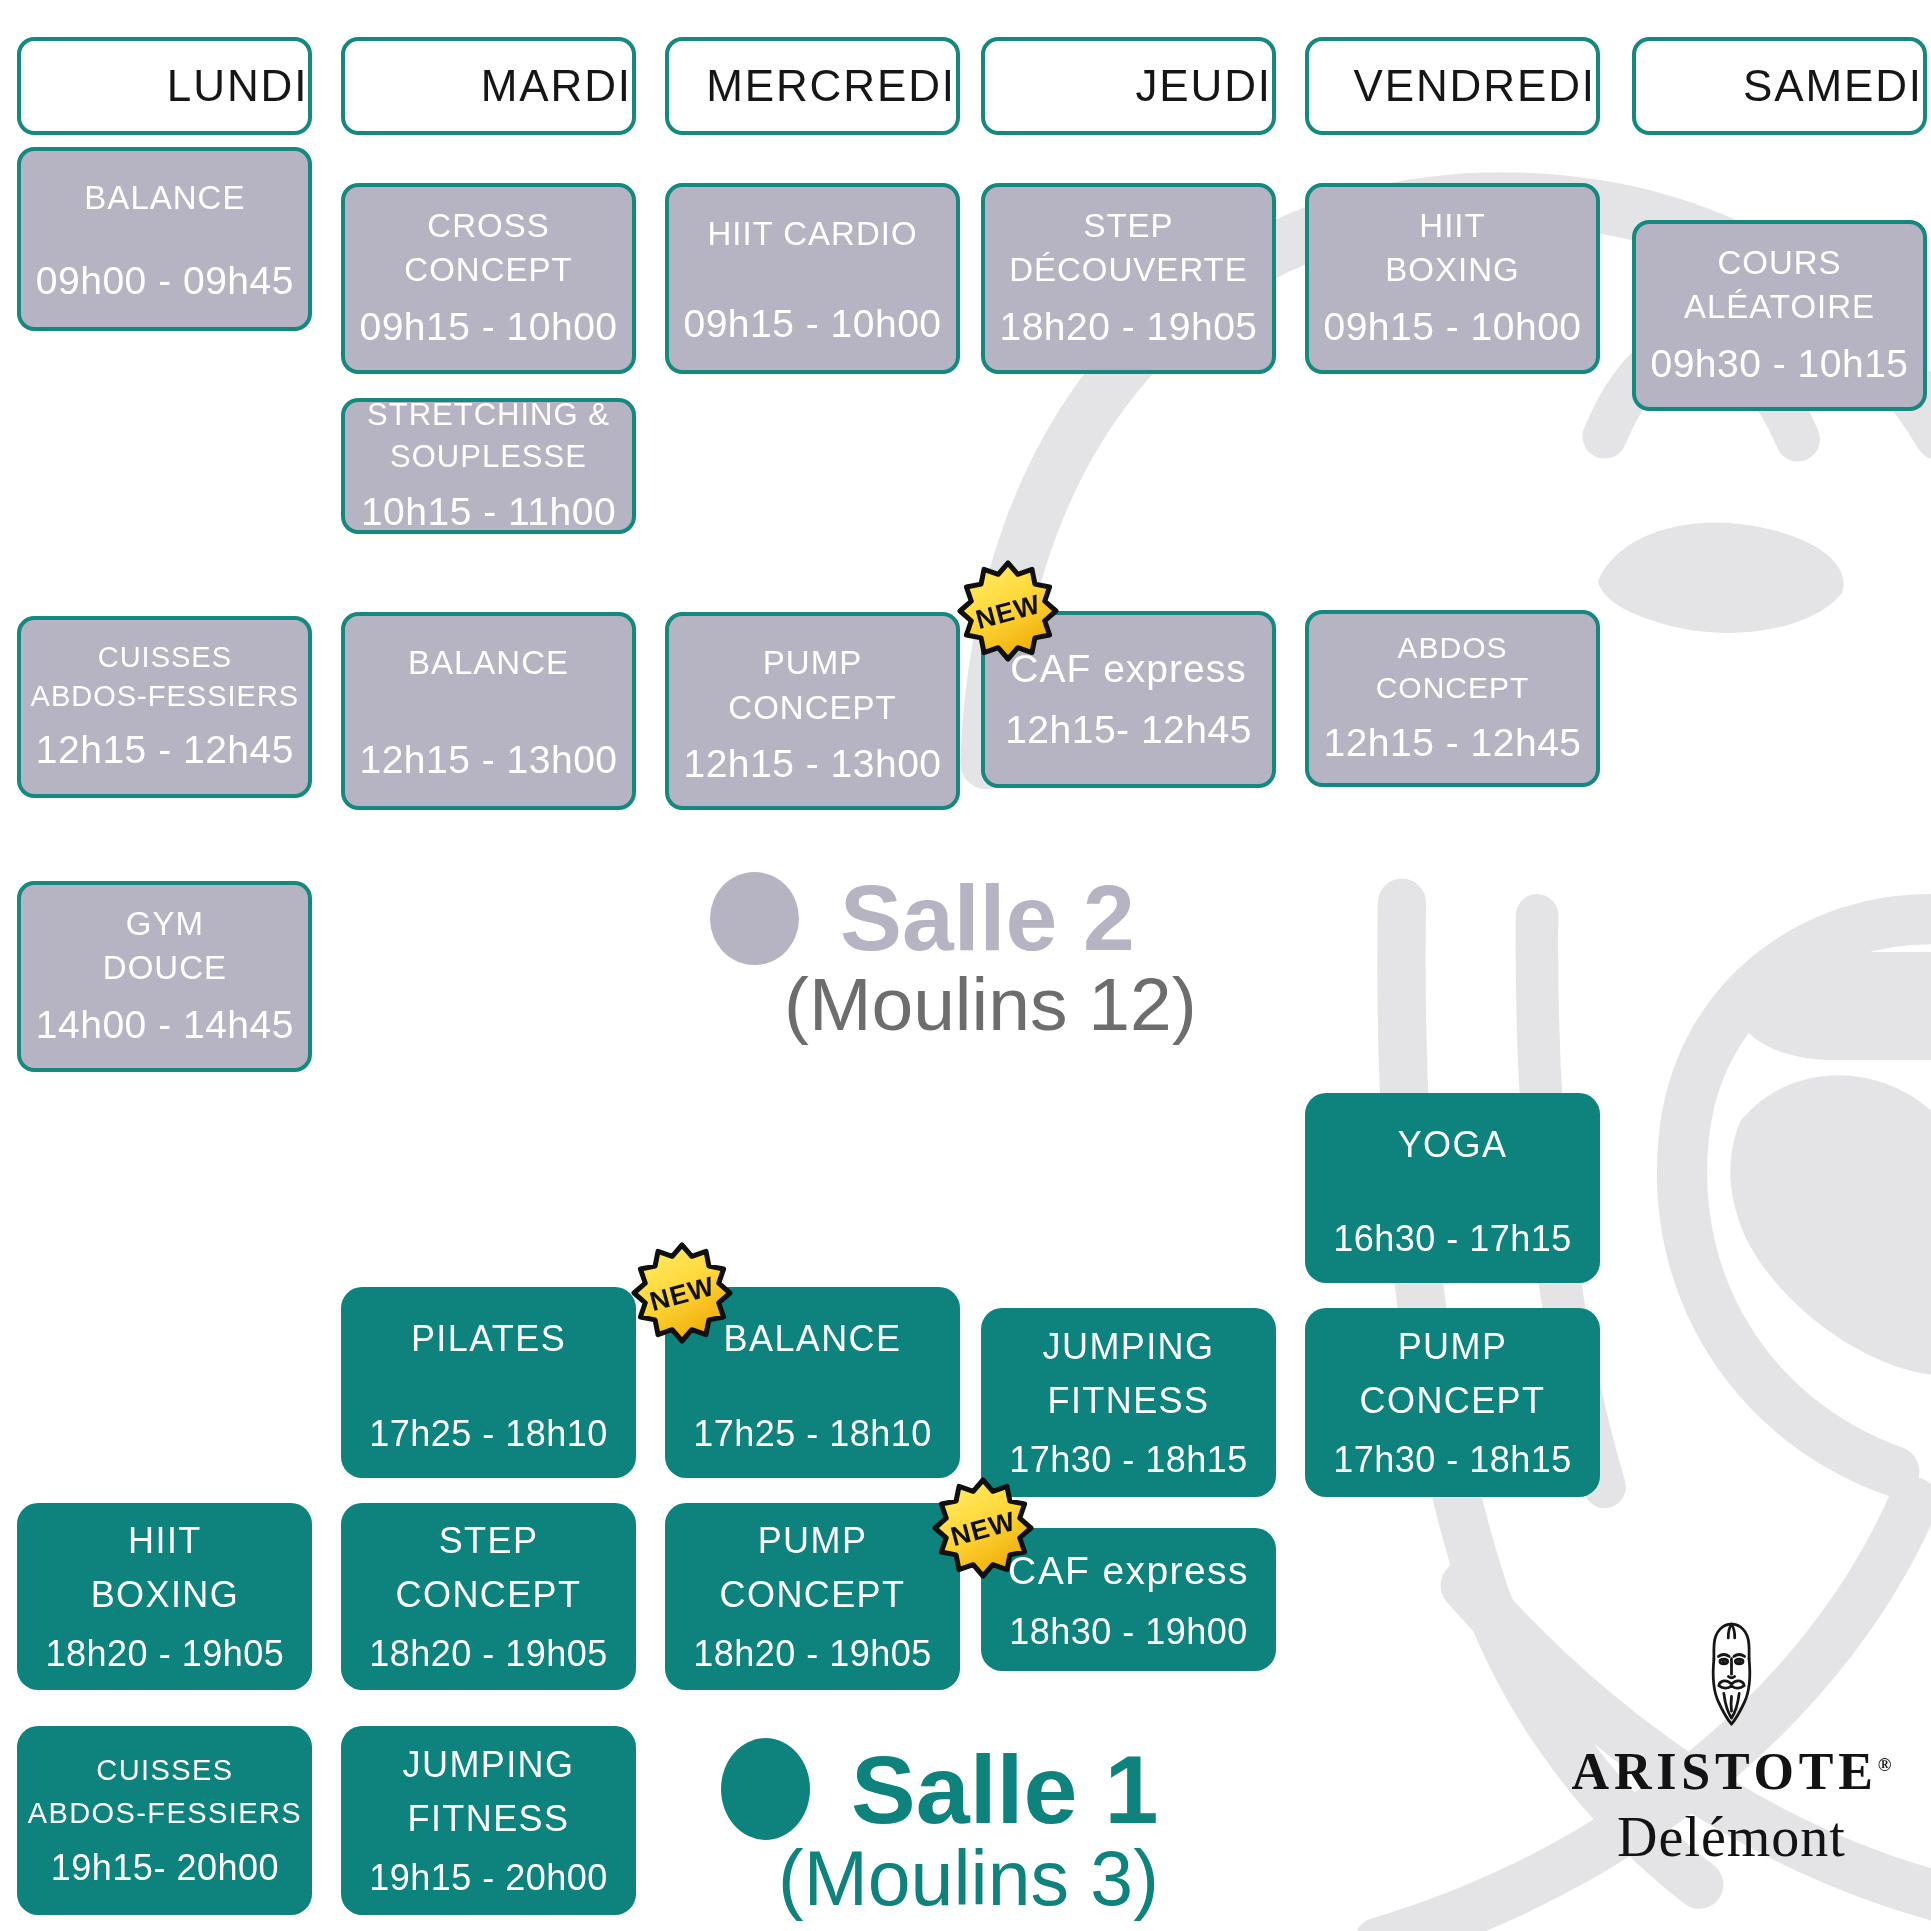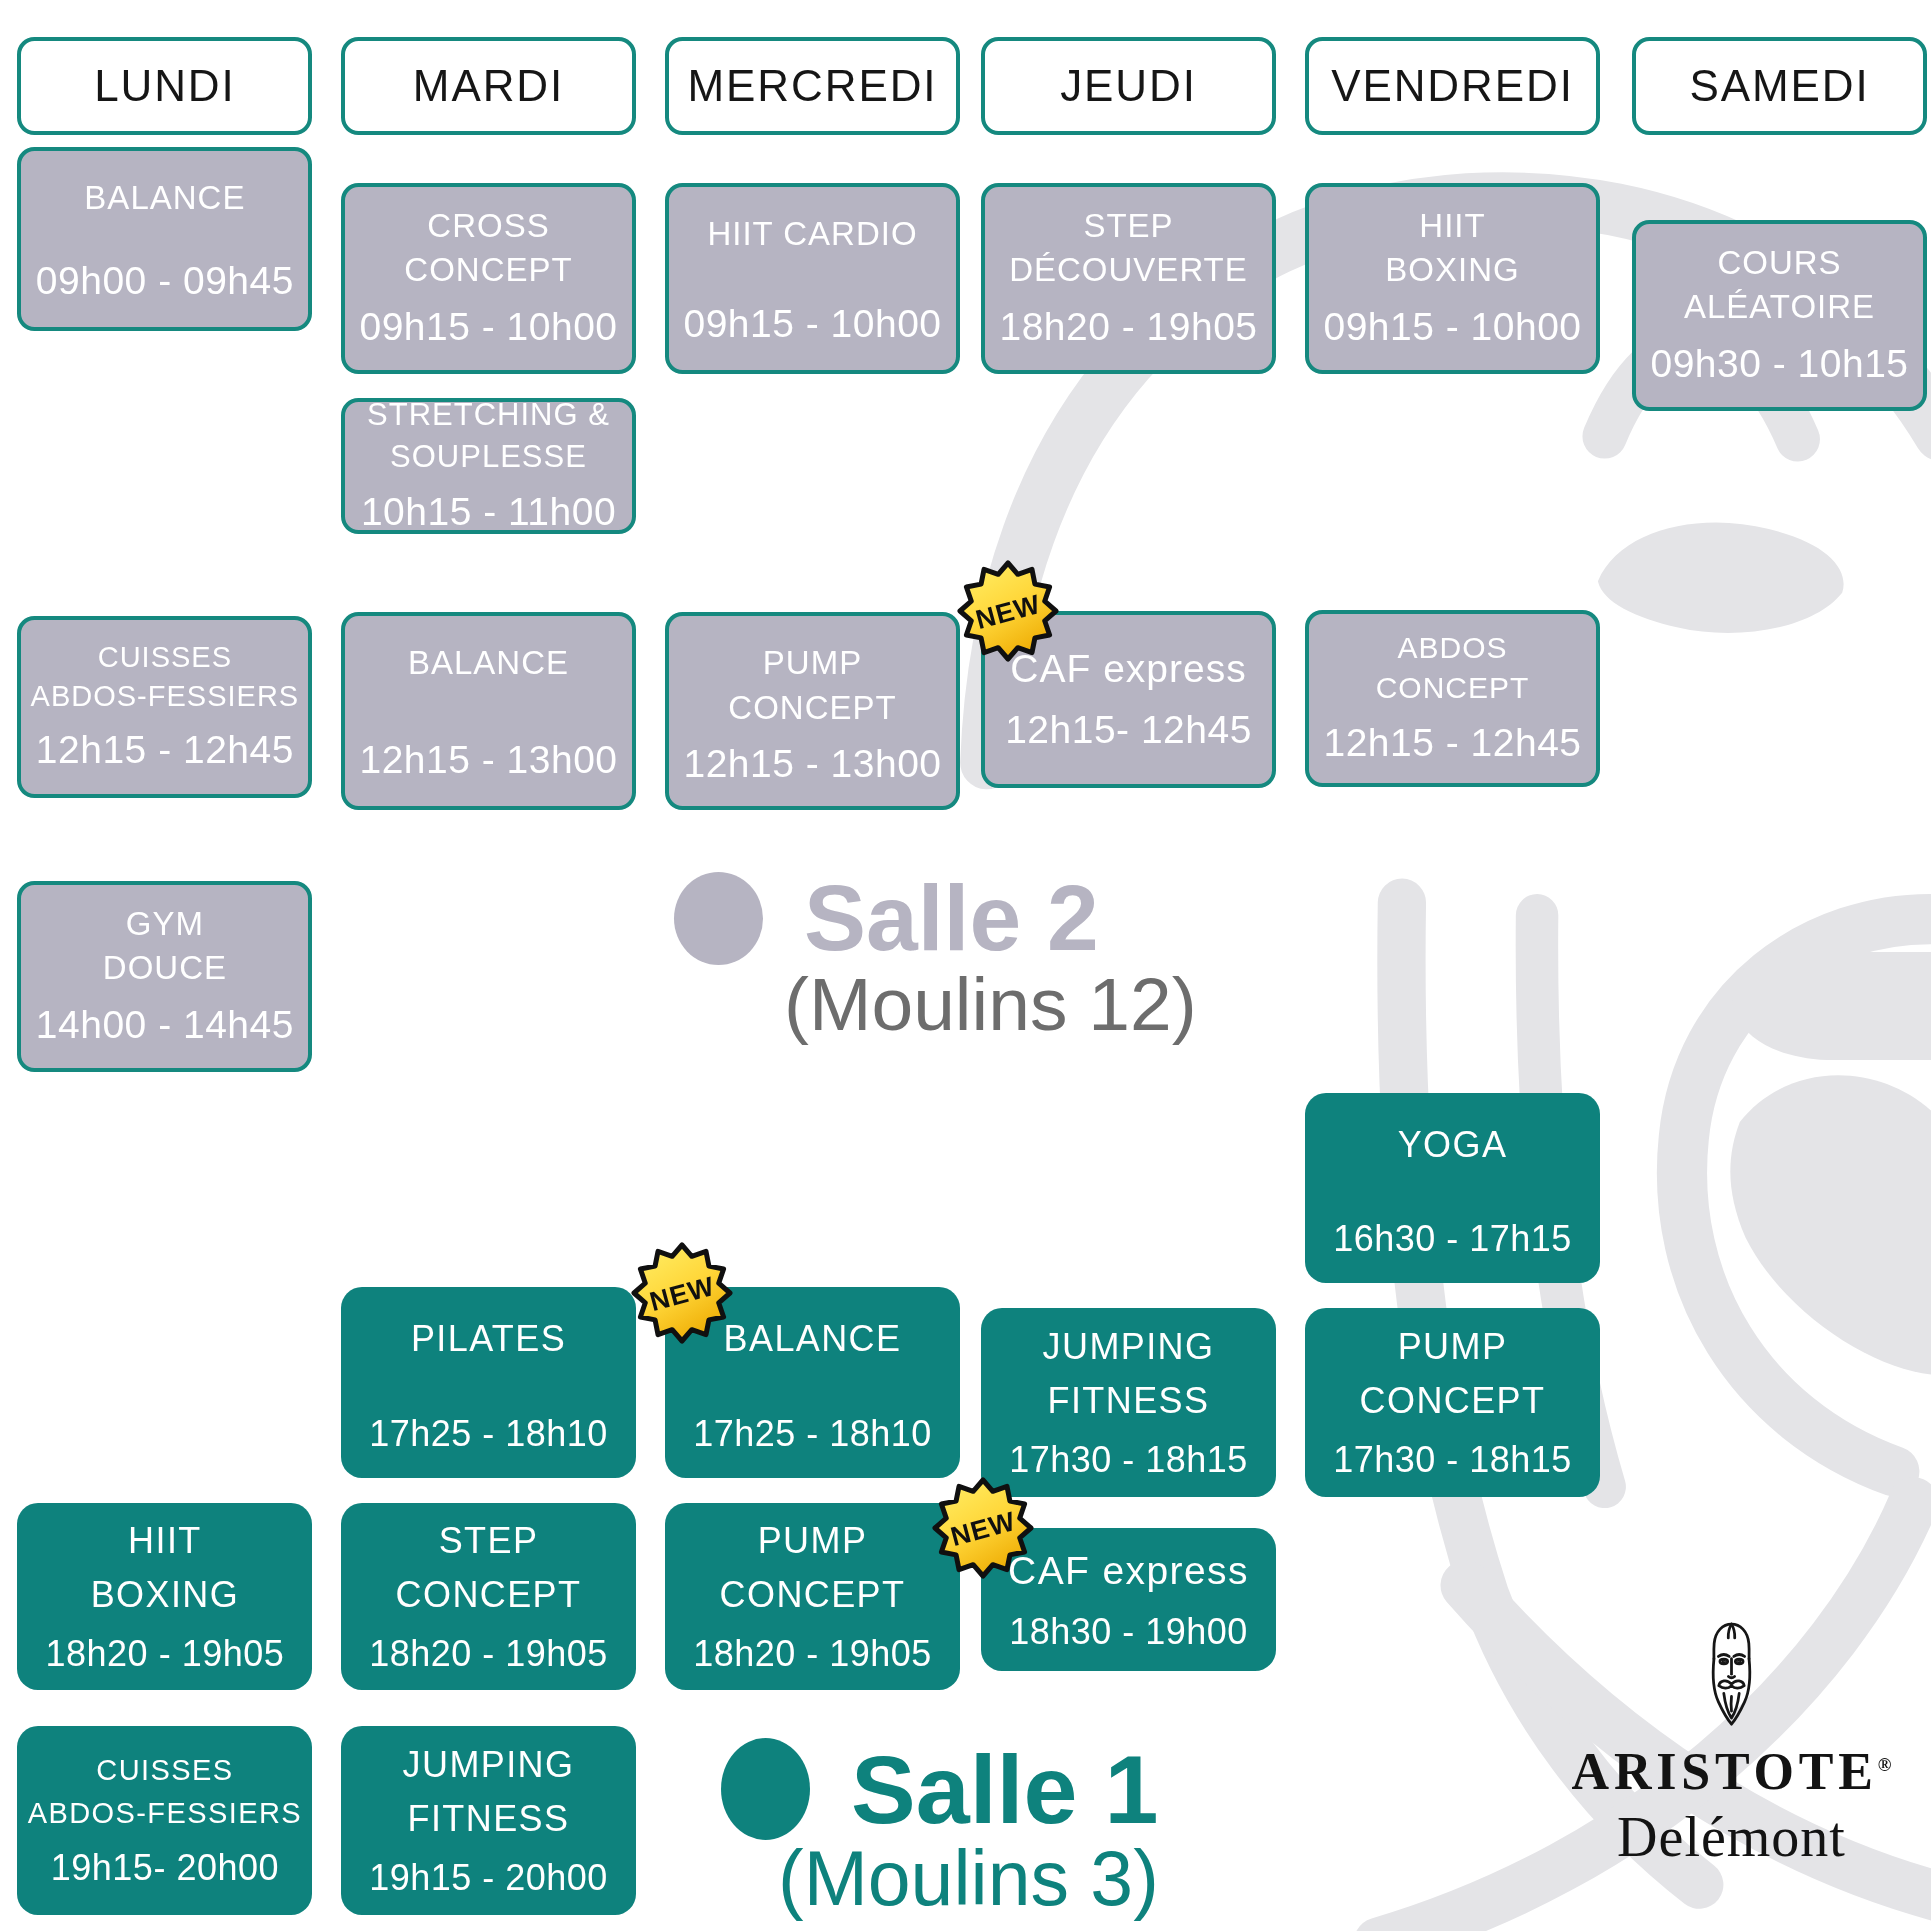"LUNDI" .day-header { justify-content: center -> flex-end }
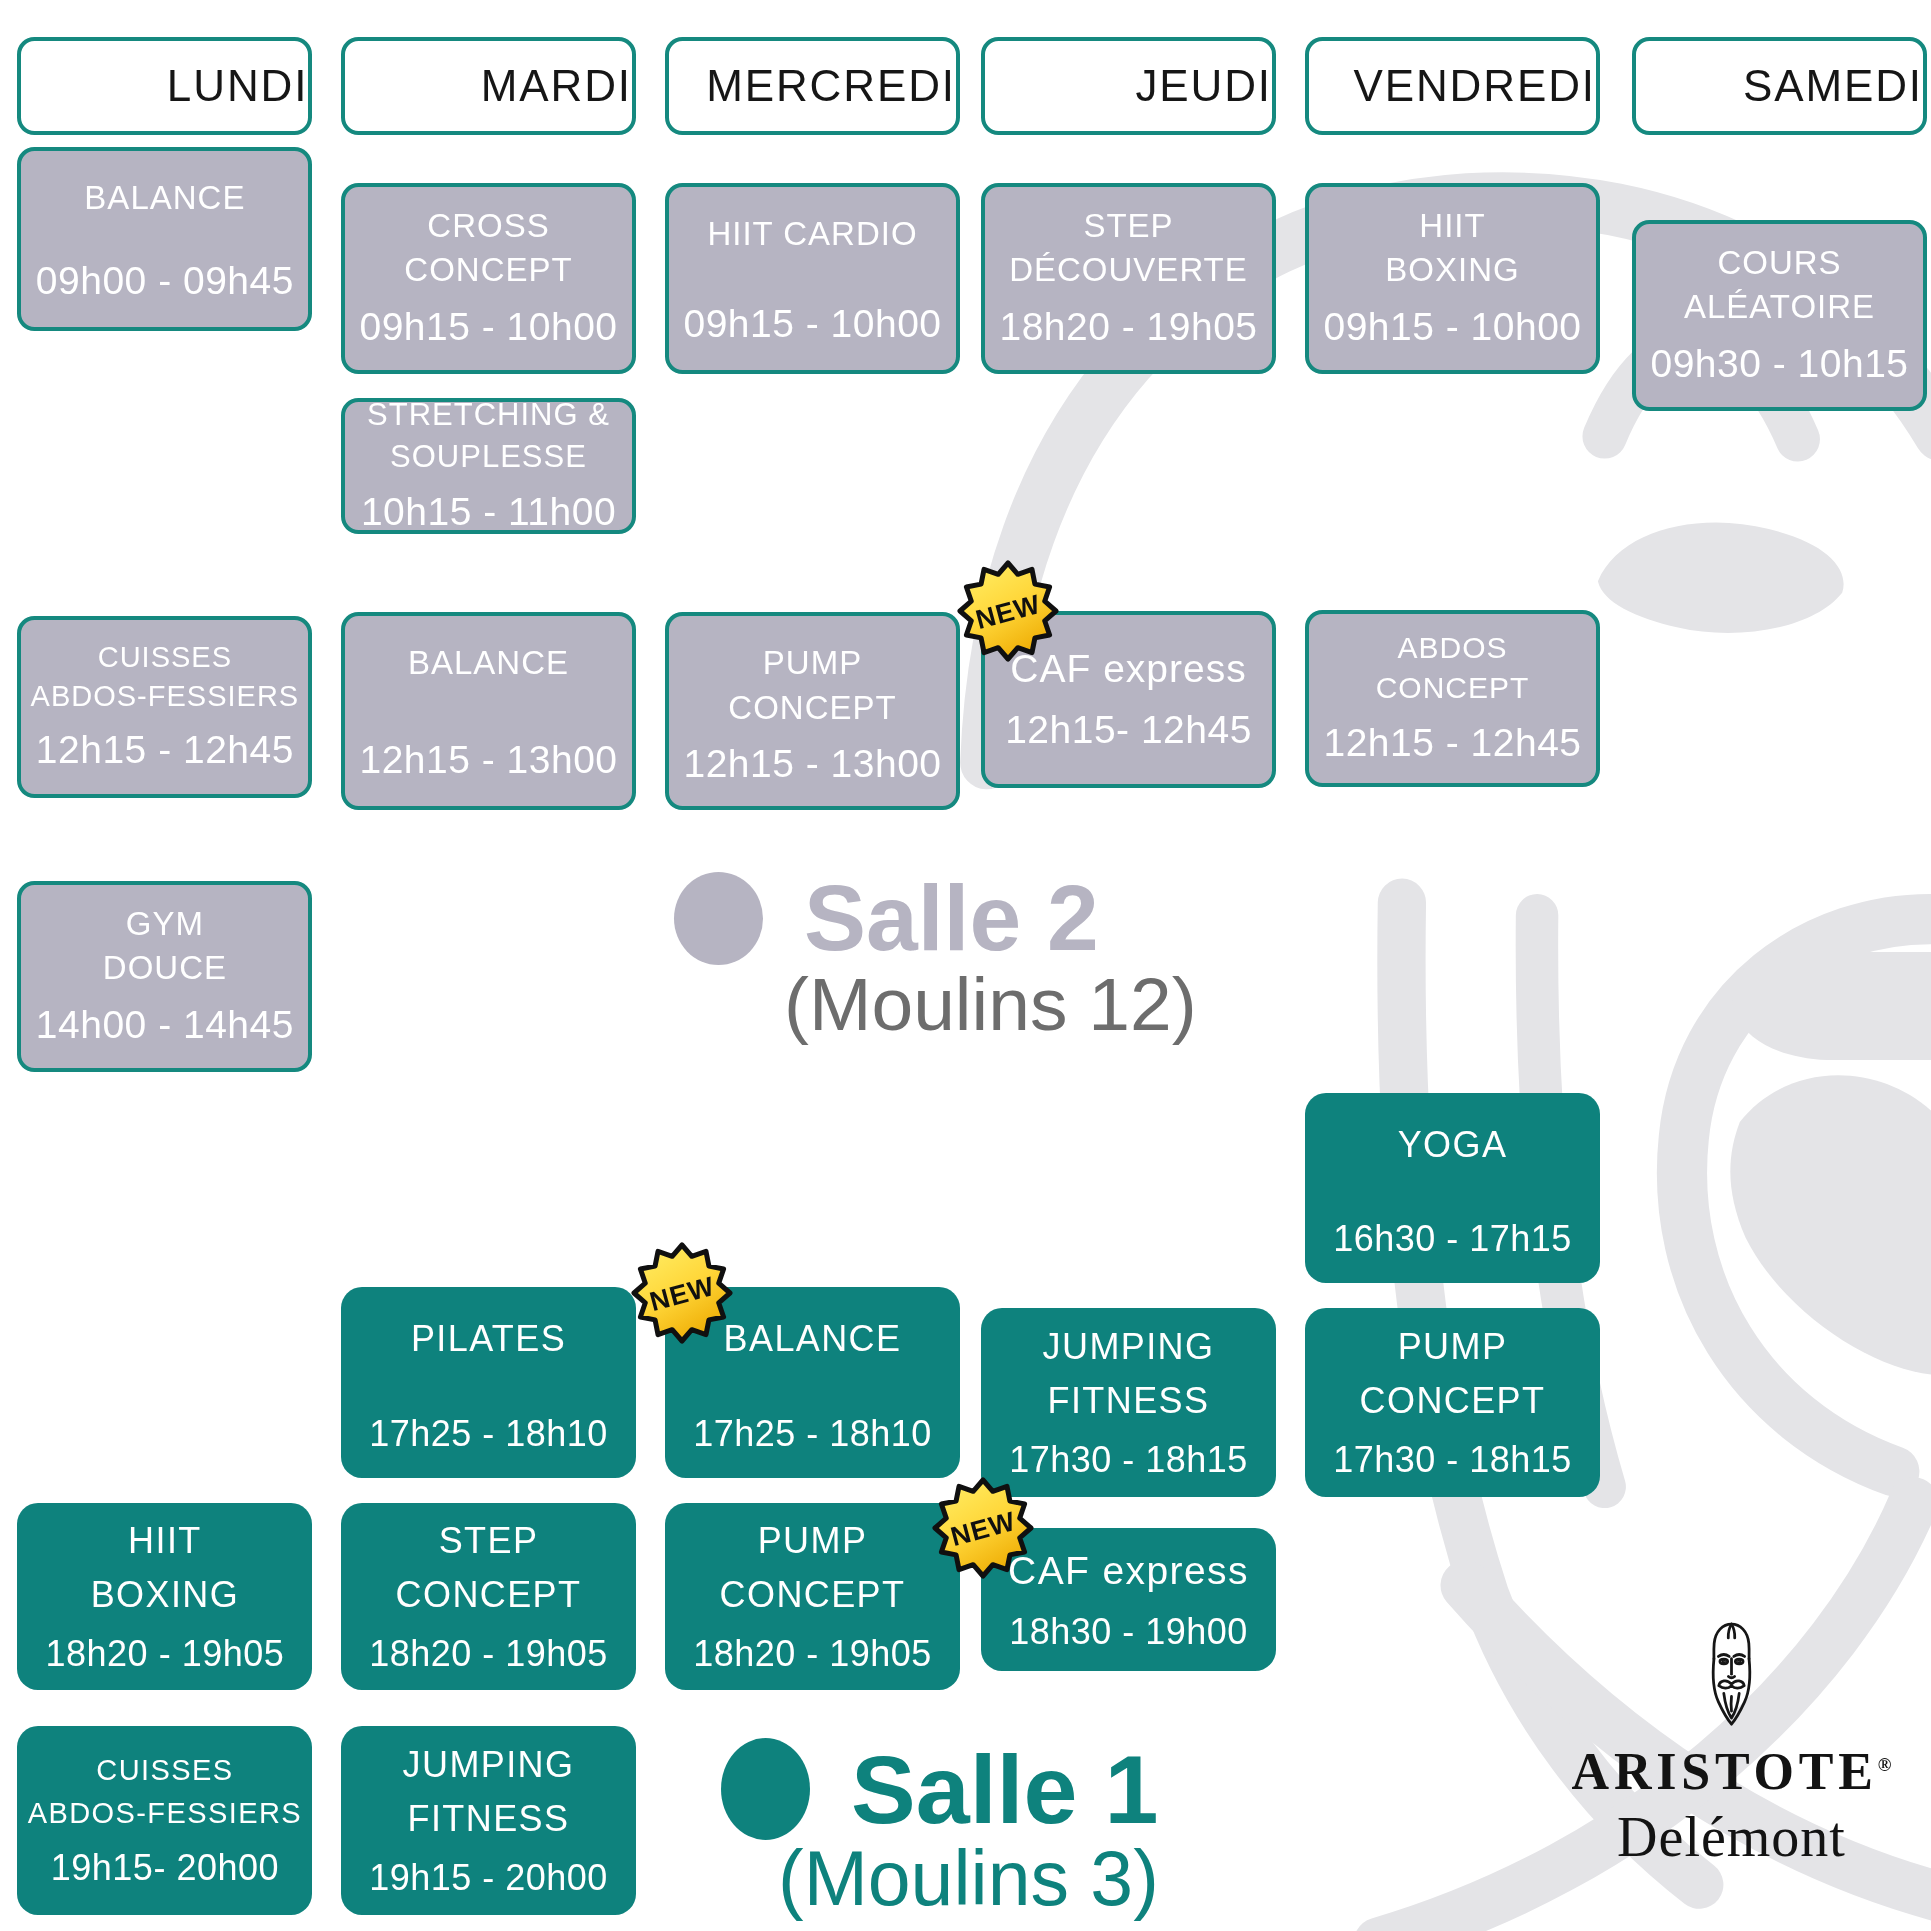"Salle 2" div.room-row { left: 674px -> 710px }
